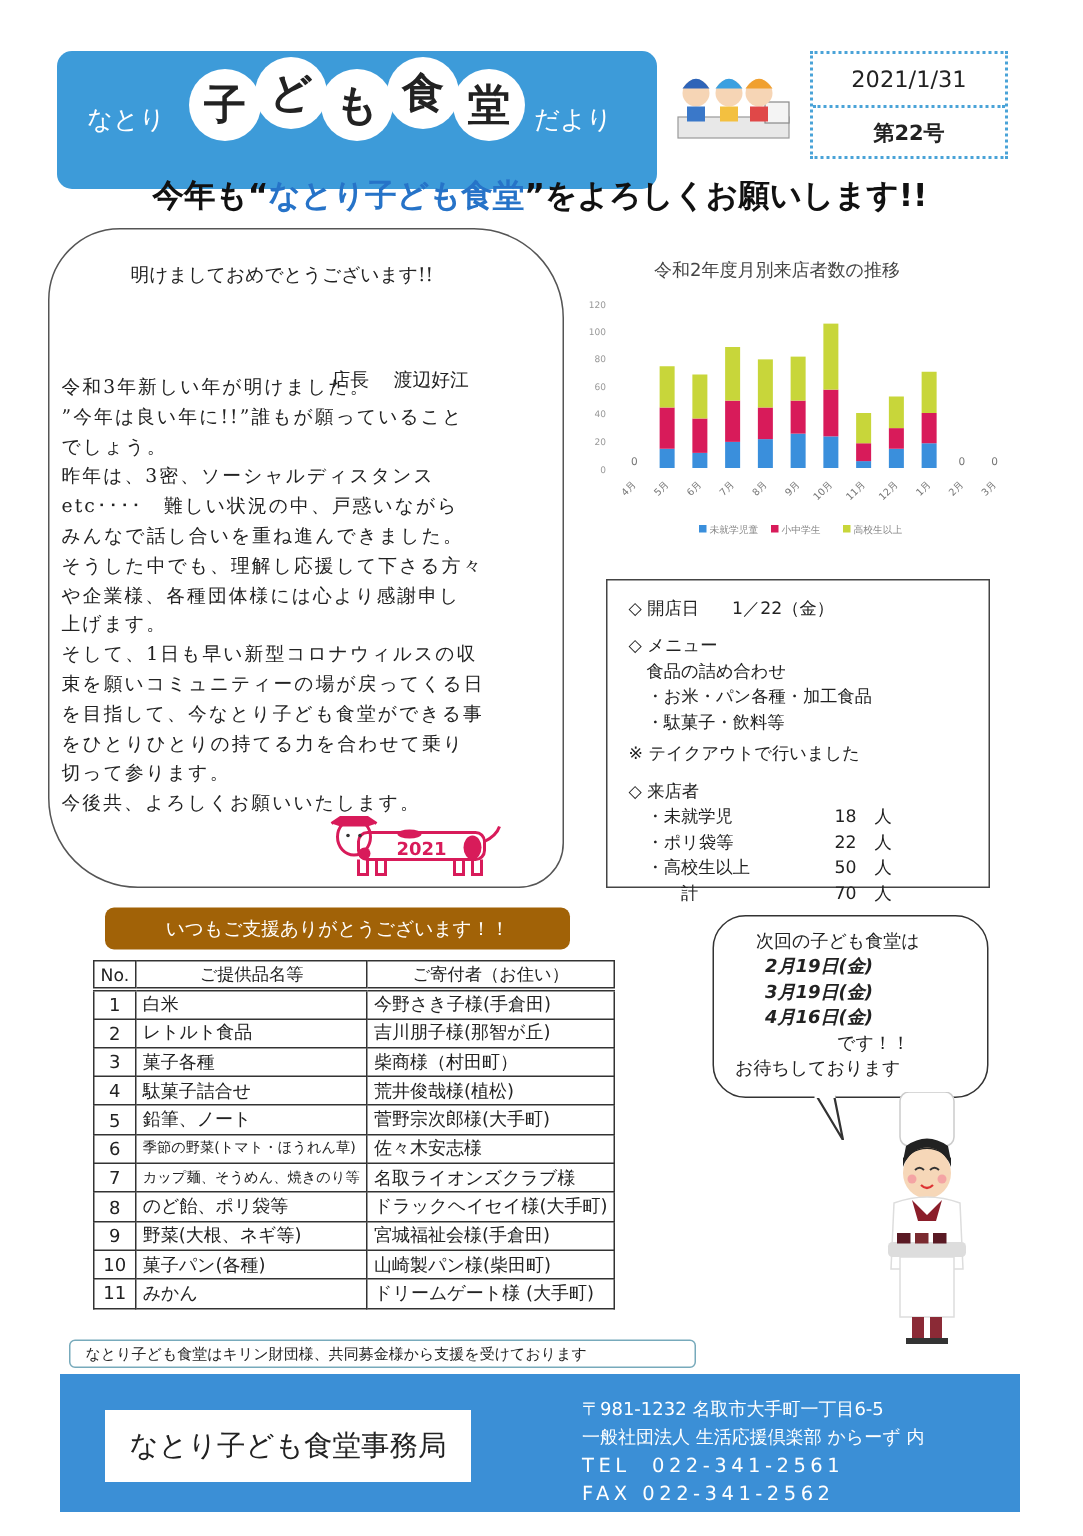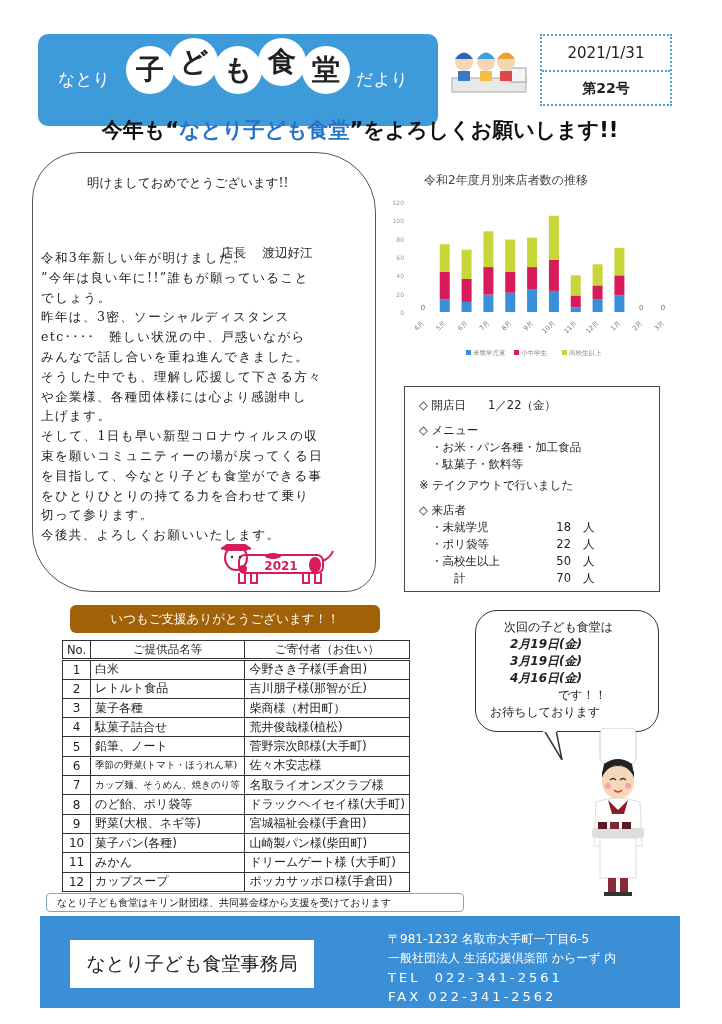"令和2年度月別来店者数の推移" .chart-title { left: 376px -> 388px }
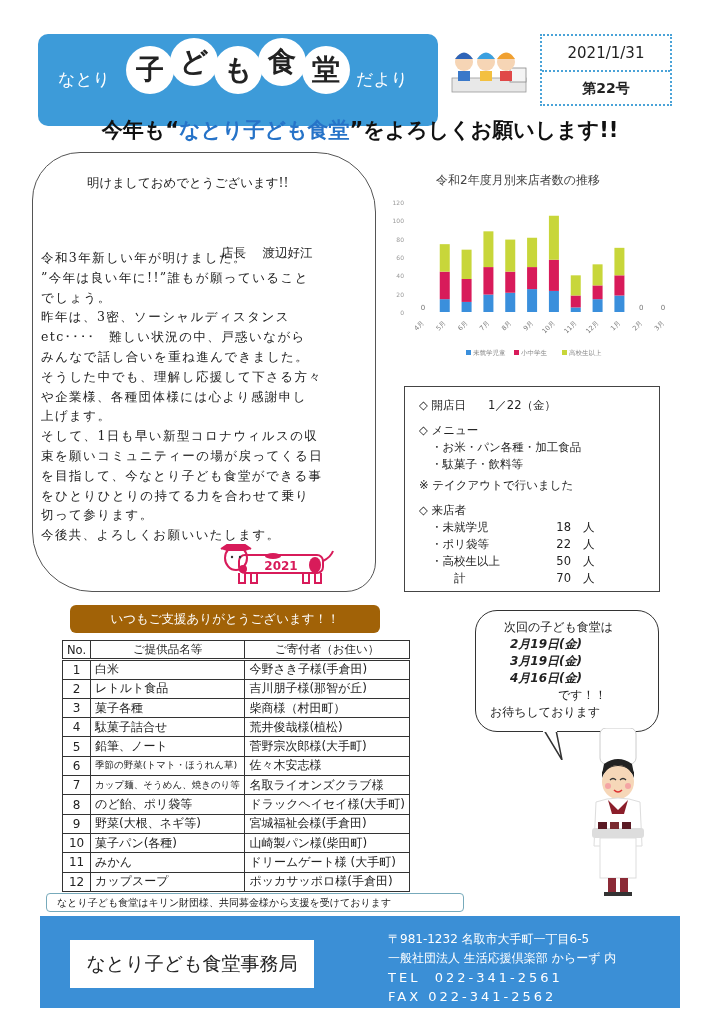"食品の詰め合わせ" div.ind1 { html: none -> <div>食品の詰め合わせ</div> }
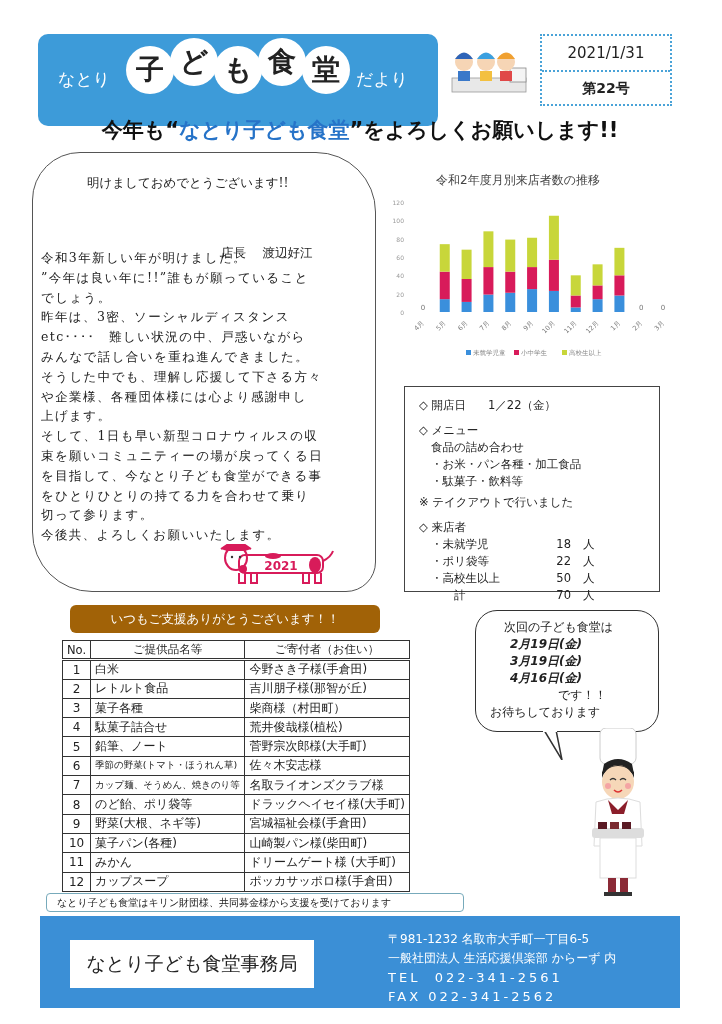"12" tr { html: <tr> <td>12</td> <td>カップスープ</td> <td>ポッカサッポロ様(手倉田)</td> </tr> -> none }
